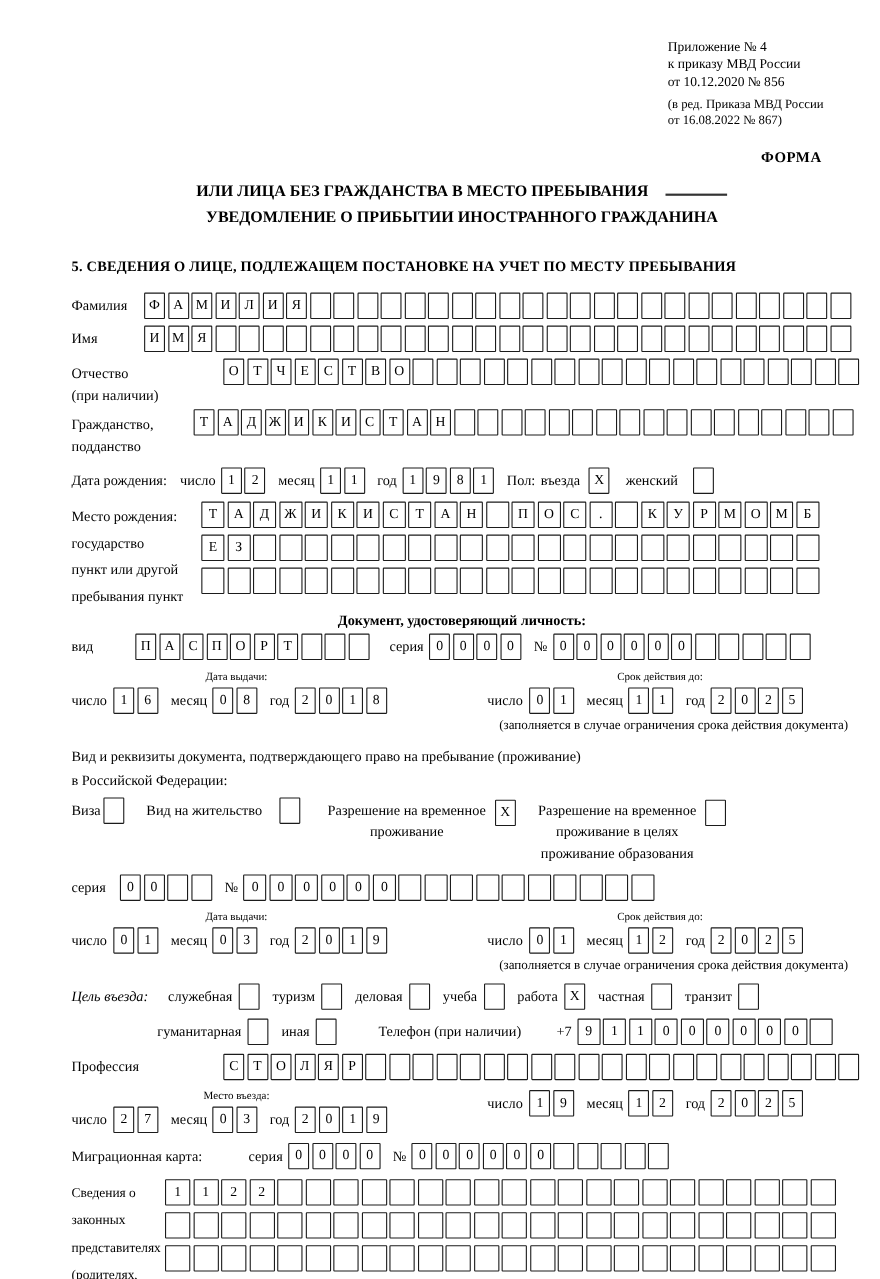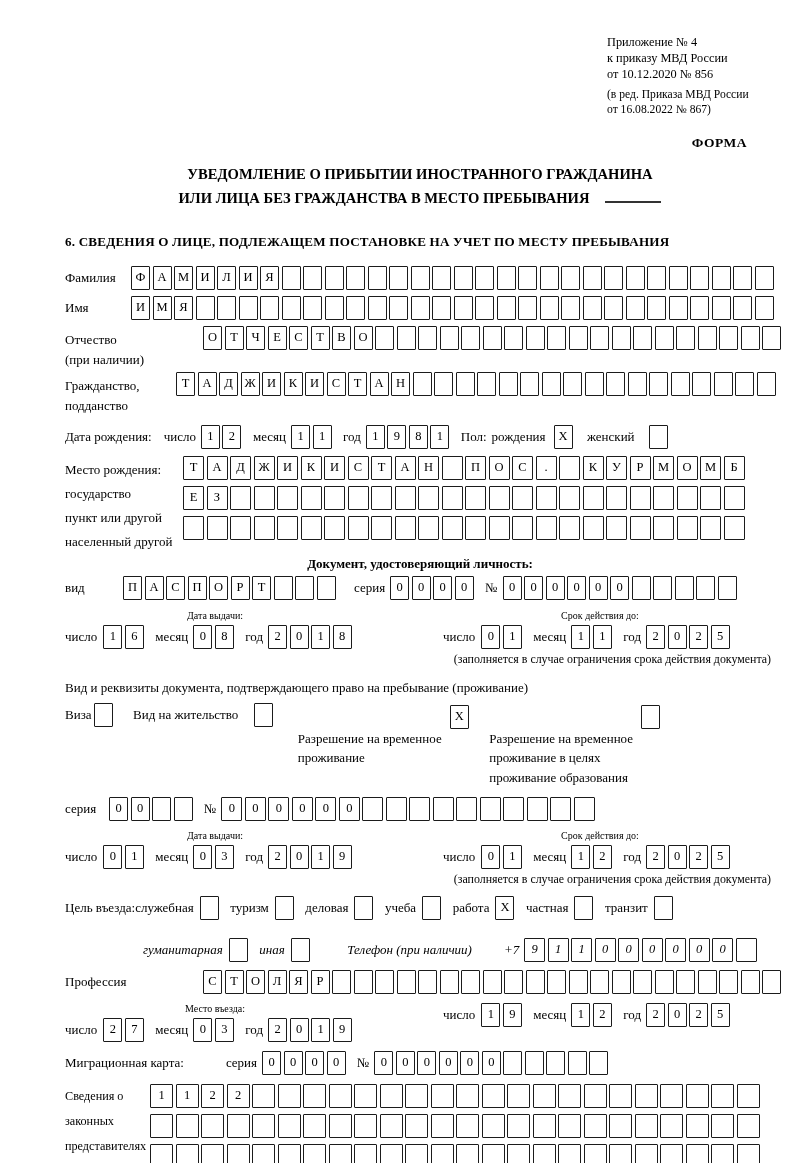"УВЕДОМЛЕНИЕ О ПРИБЫТИИ ИНОСТРАННОГО" div { order: before "ИЛИ ЛИЦА БЕЗ ГРАЖДАНСТВА В" -> after "ИЛИ ЛИЦА БЕЗ ГРАЖДАНСТВА В" }
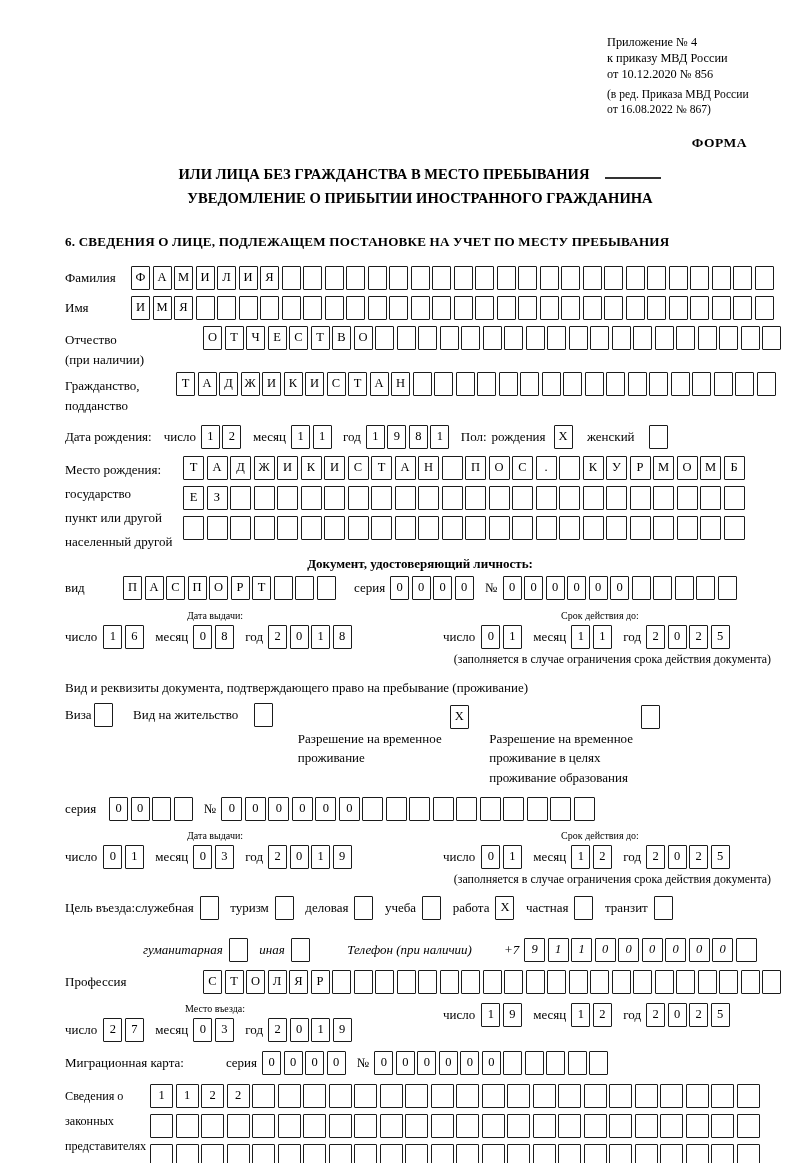"6. СВЕДЕНИЯ О ЛИЦЕ, ПОДЛЕЖАЩЕМ" div.sec { text: 6 -> 5 }
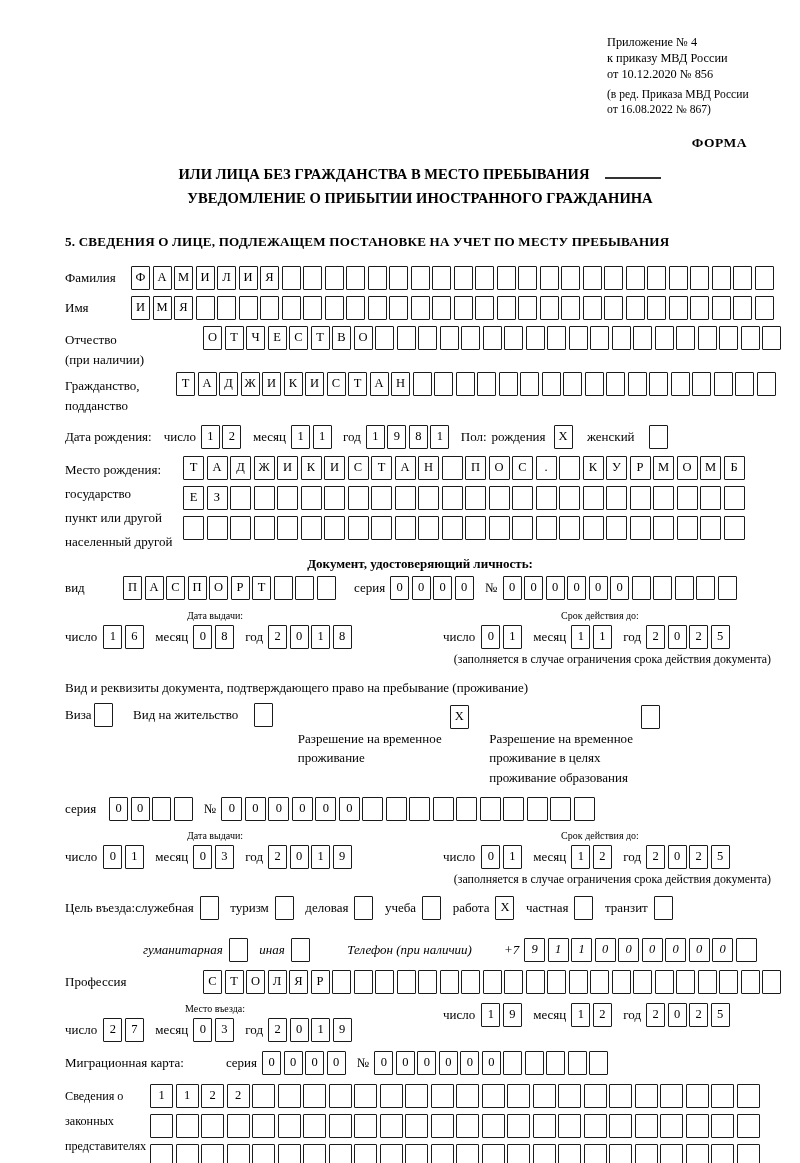"рождения" span { text: рождения -> въезда }
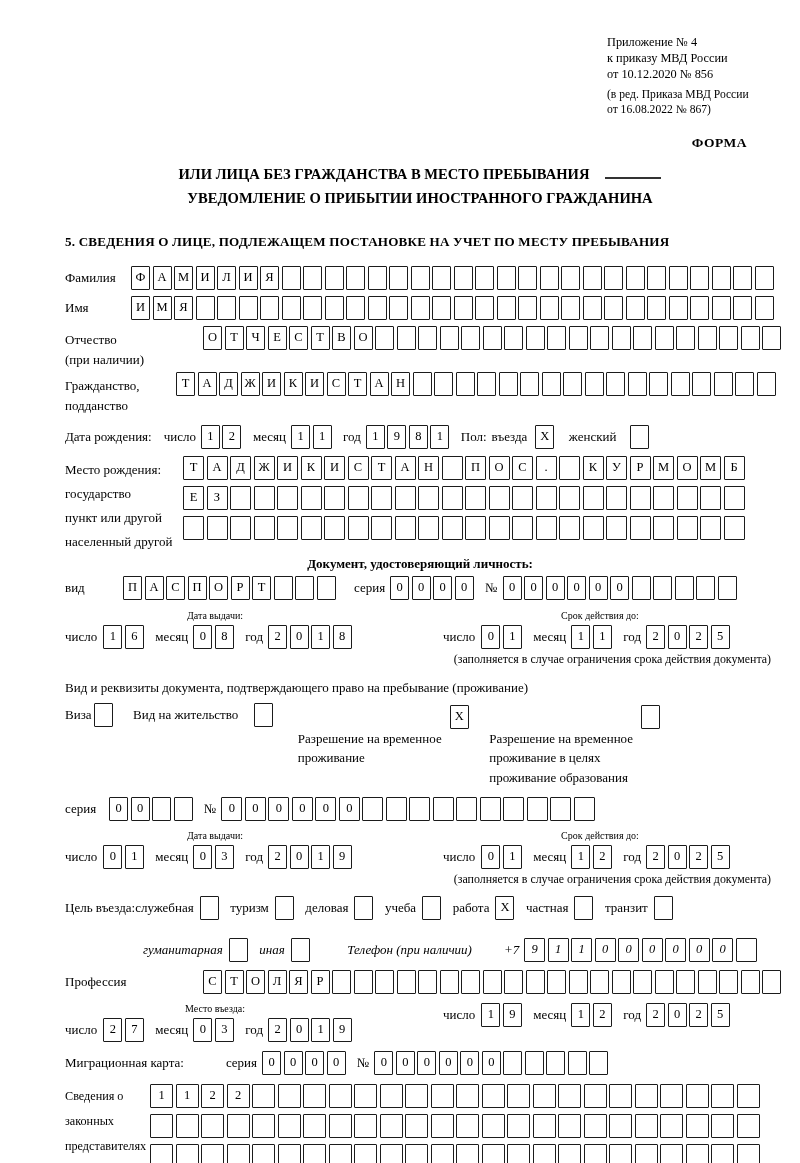"населенный другой" div { text: населенный другой -> пребывания пункт }
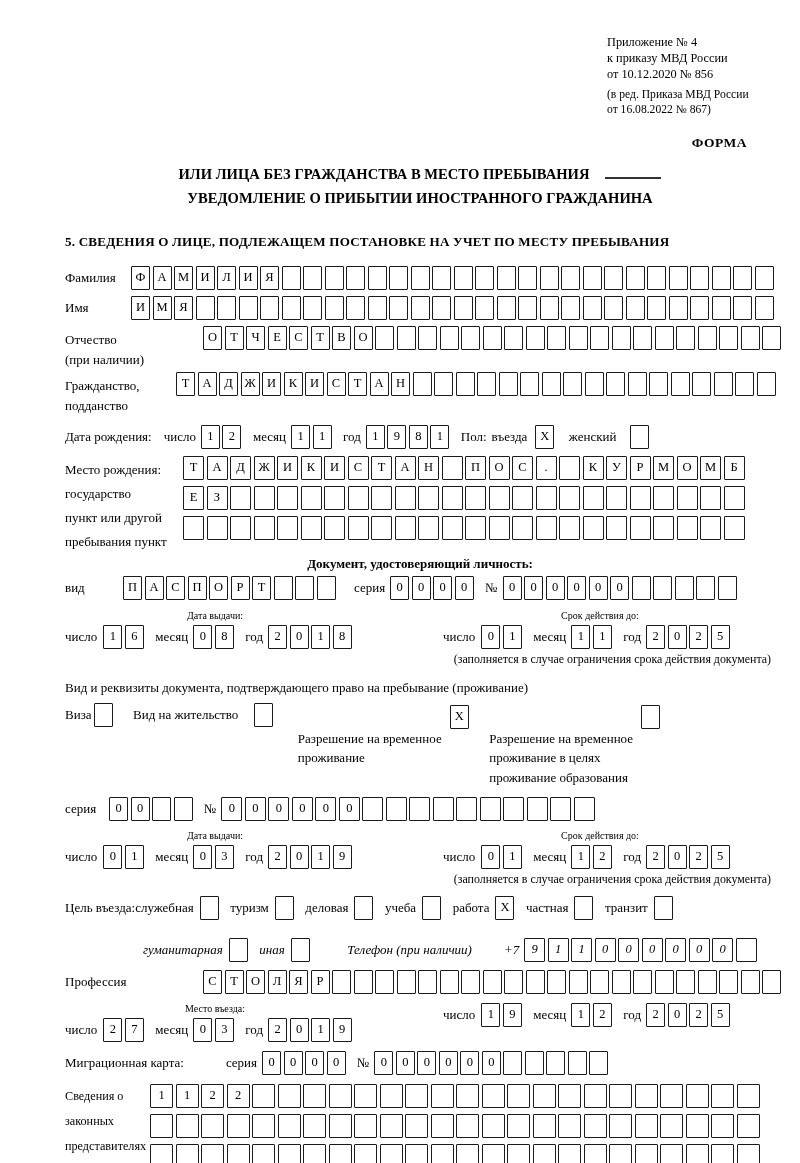"в Российской Федерации:" div { html: none -> <div>в Российской Федерации:</div> }
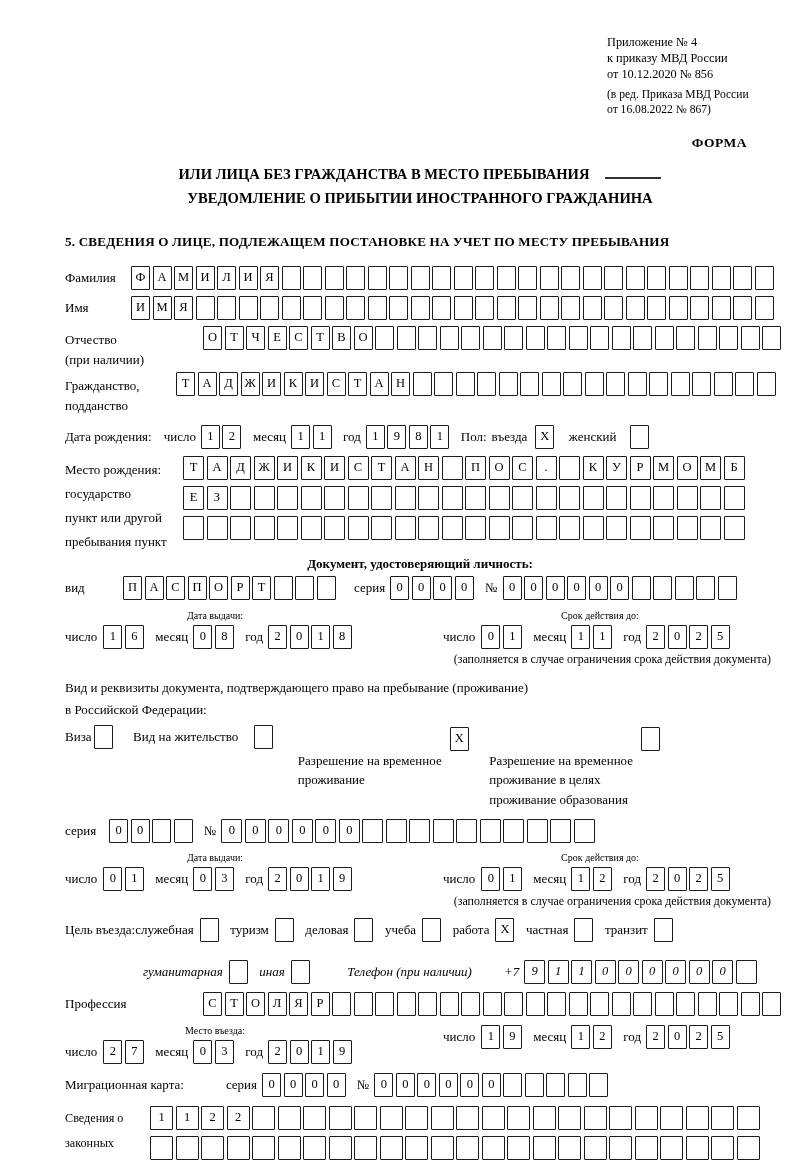"Разрешение на временное" .optlines { margin-top: 24px -> none; text-align: left -> center }
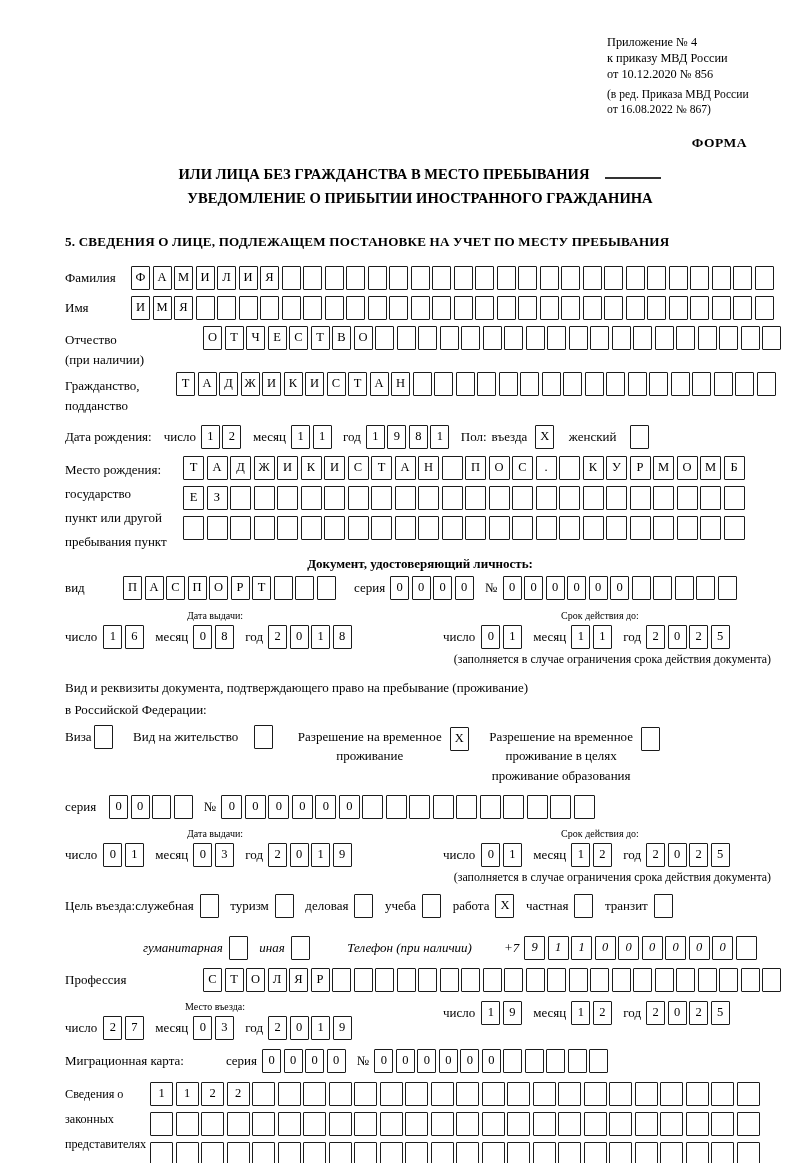"Цель въезда:" span { font-style: none -> italic; margin-right: 0 -> 18px }
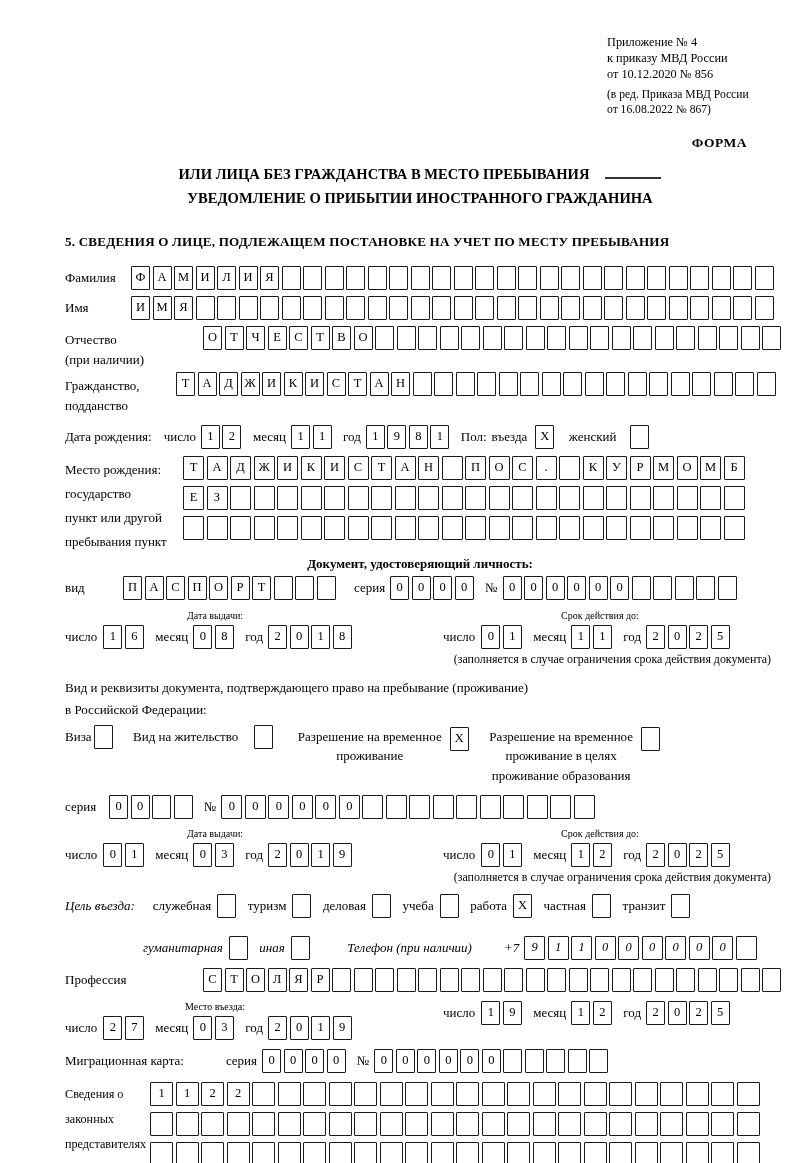"гуманитарная" div.irow { font-style: italic -> none; margin-top: 18px -> 8px }
